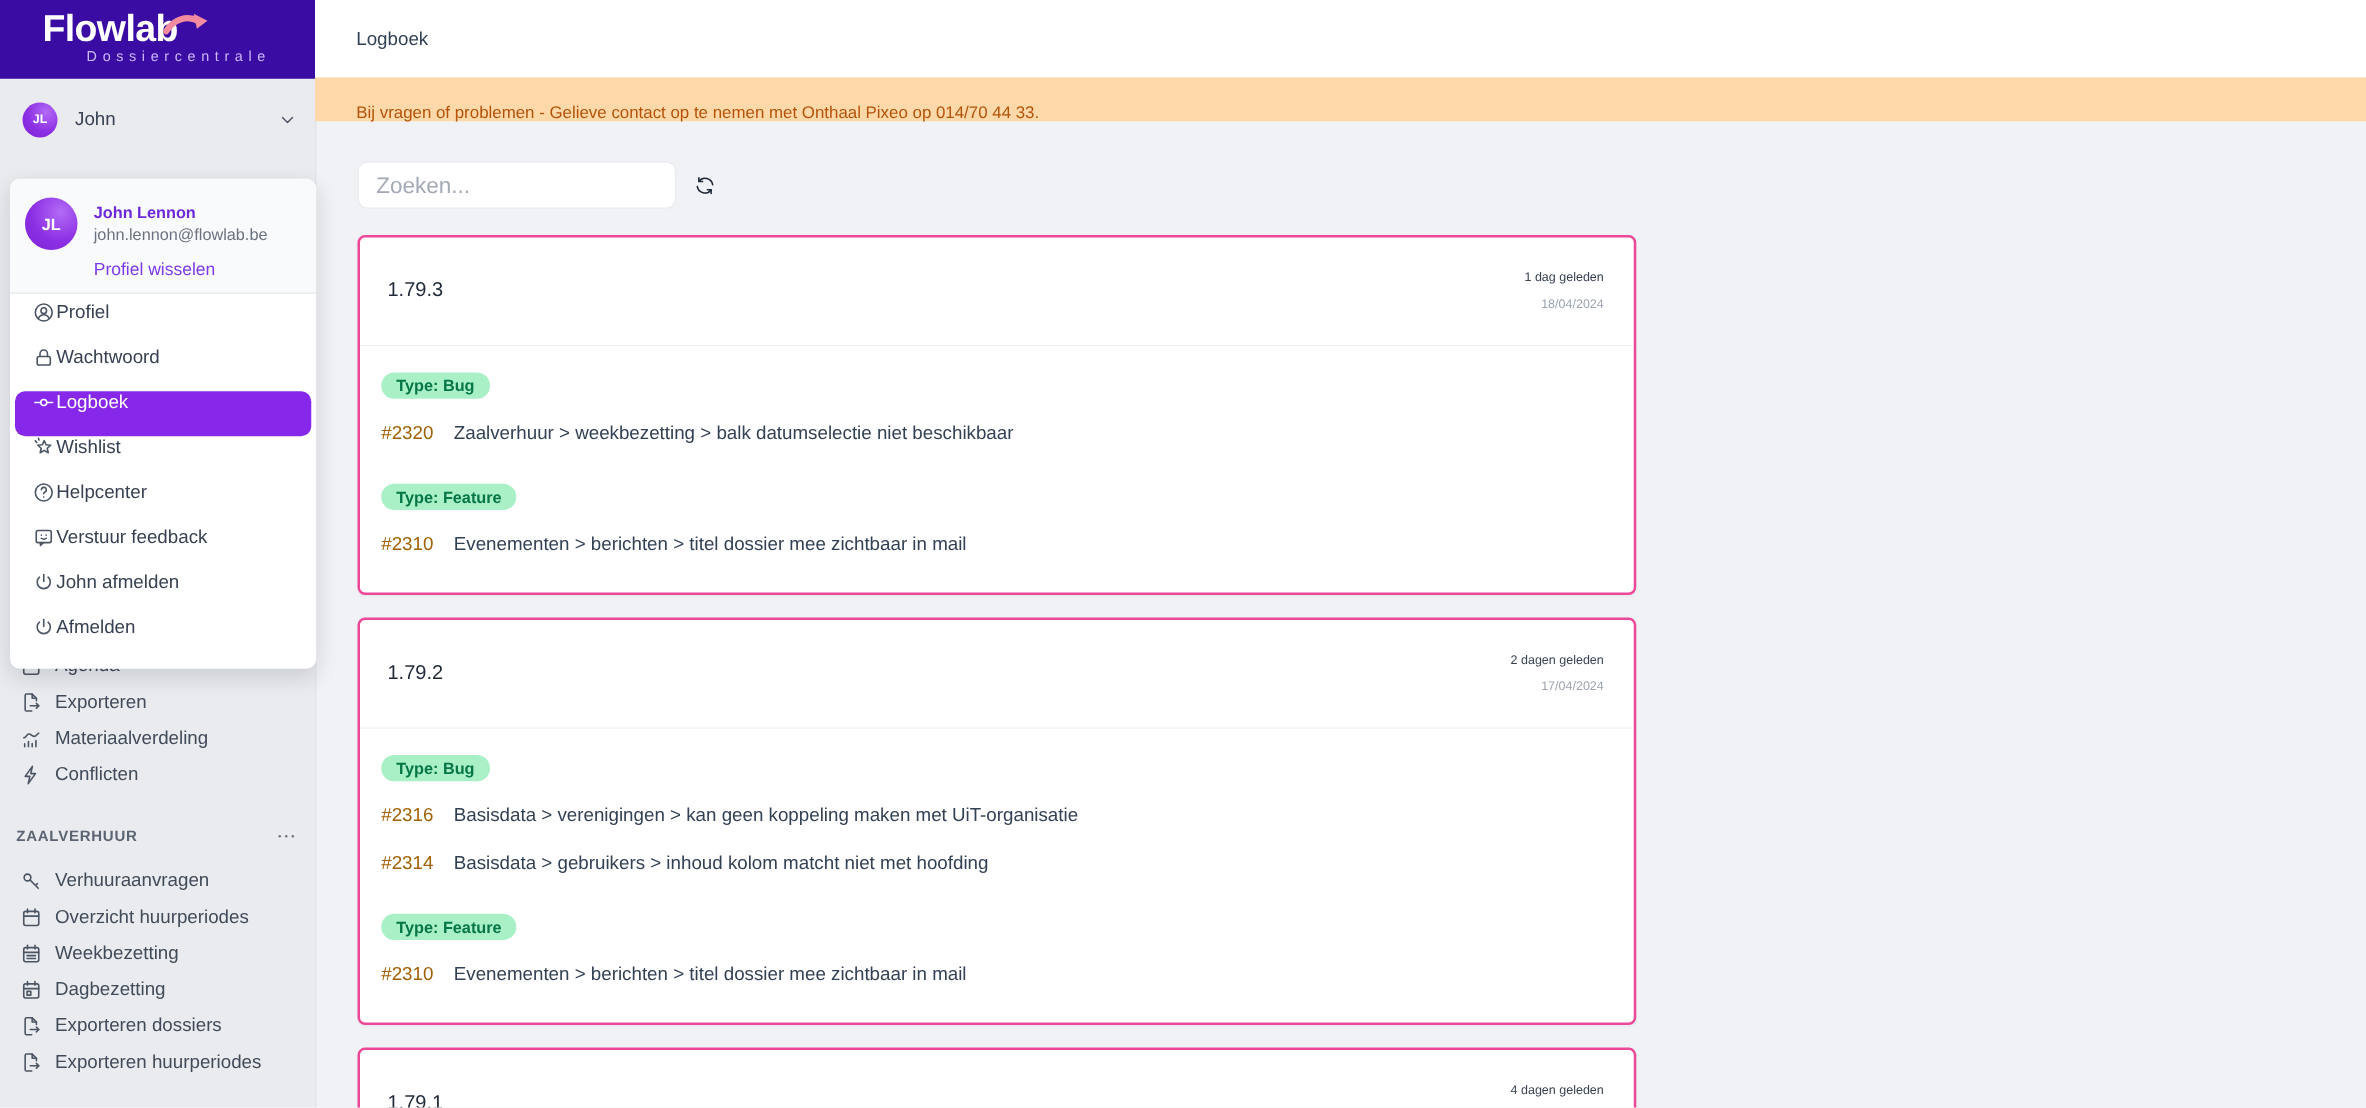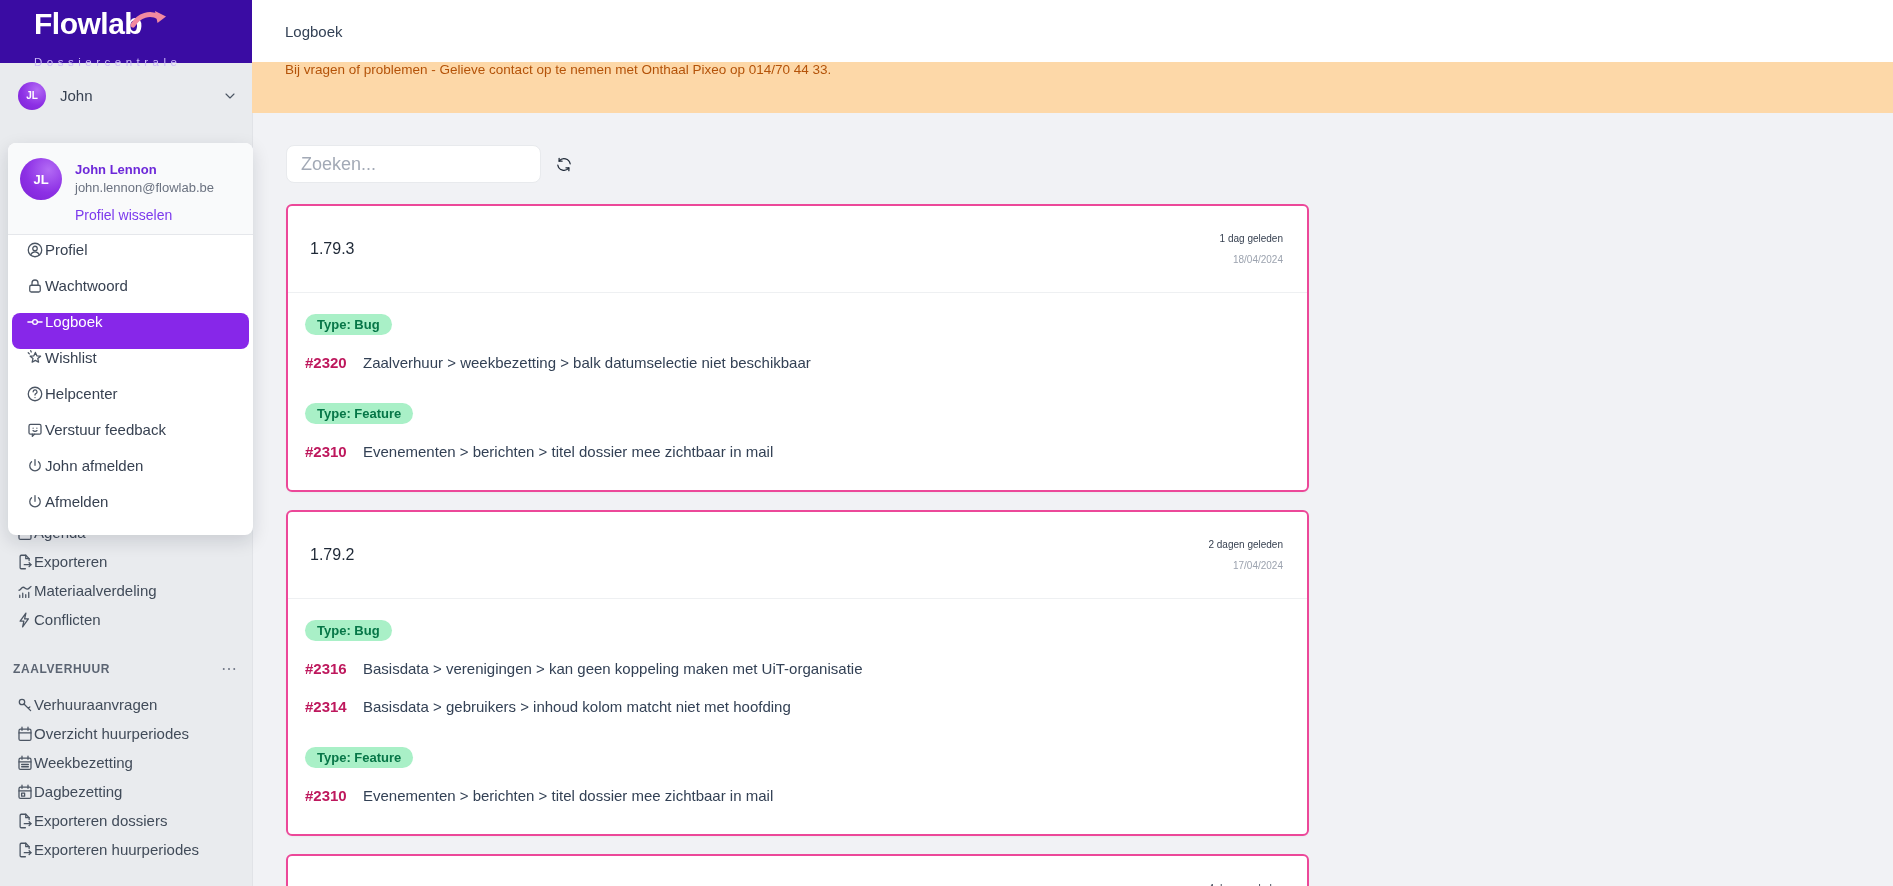"Dossiercentrale" .tagline { margin-top: 17px -> 1px; text-align: none -> center }
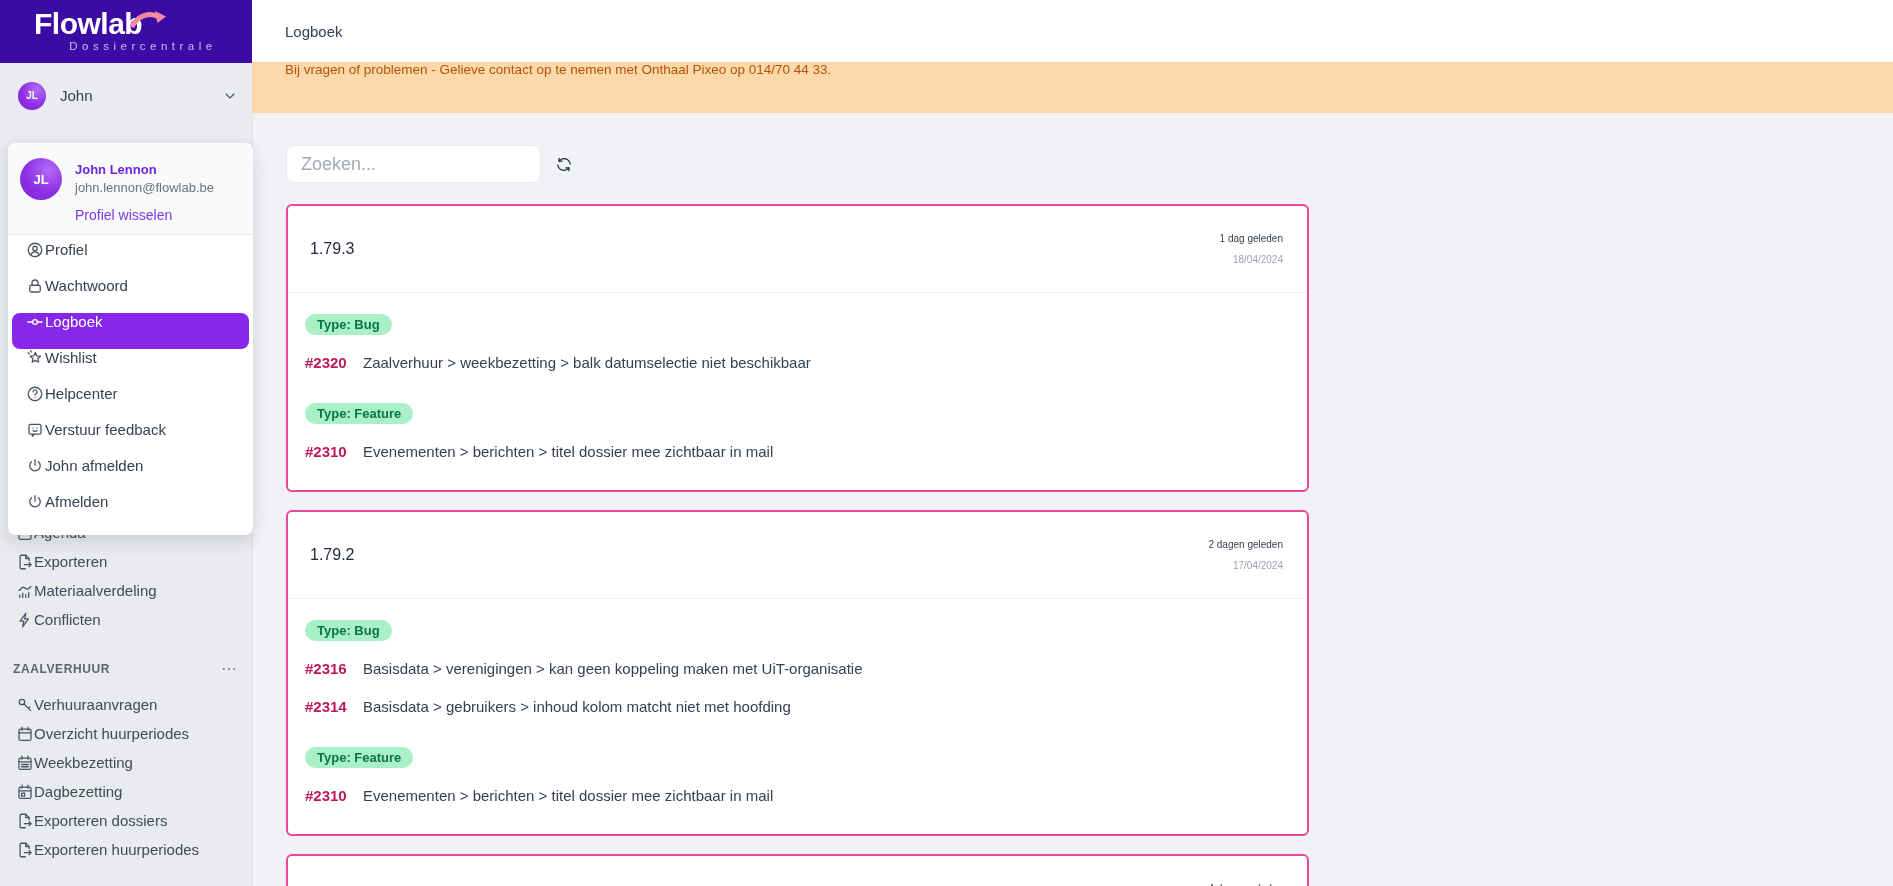"Bij vragen of problemen -" .notice { align-items: flex-start -> flex-end; height: 51px -> 35px }
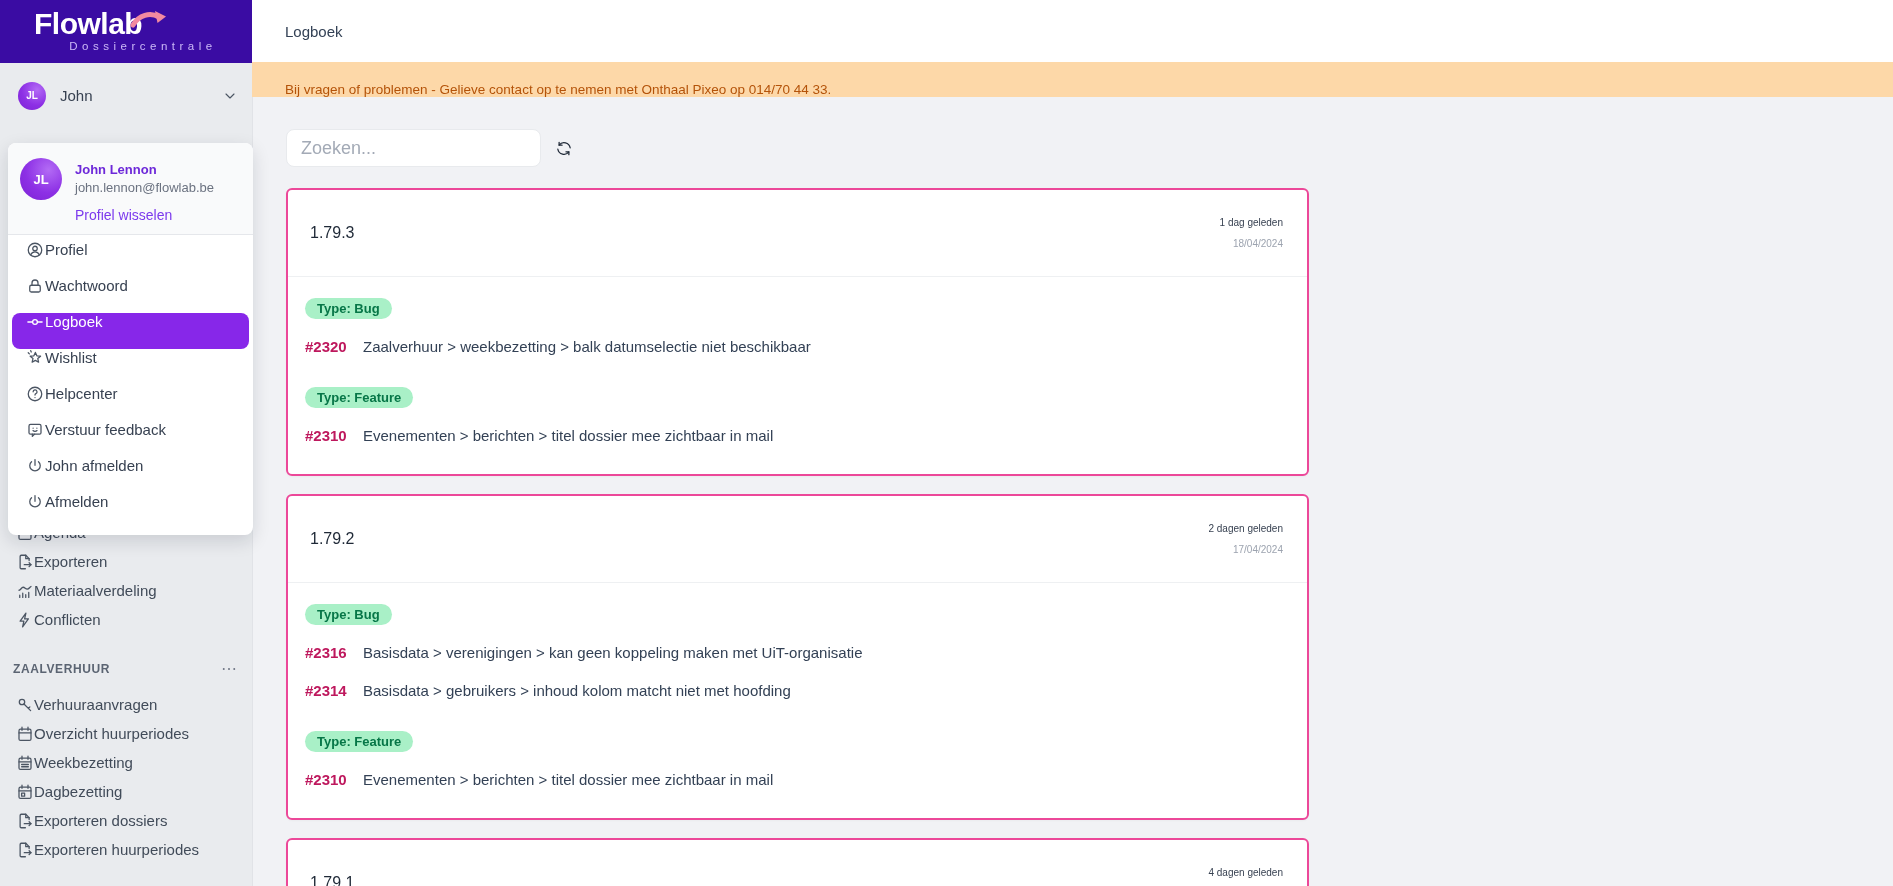"#2320" .issue .iid { color: #be185d -> #a16207; font-weight: 700 -> 400 }
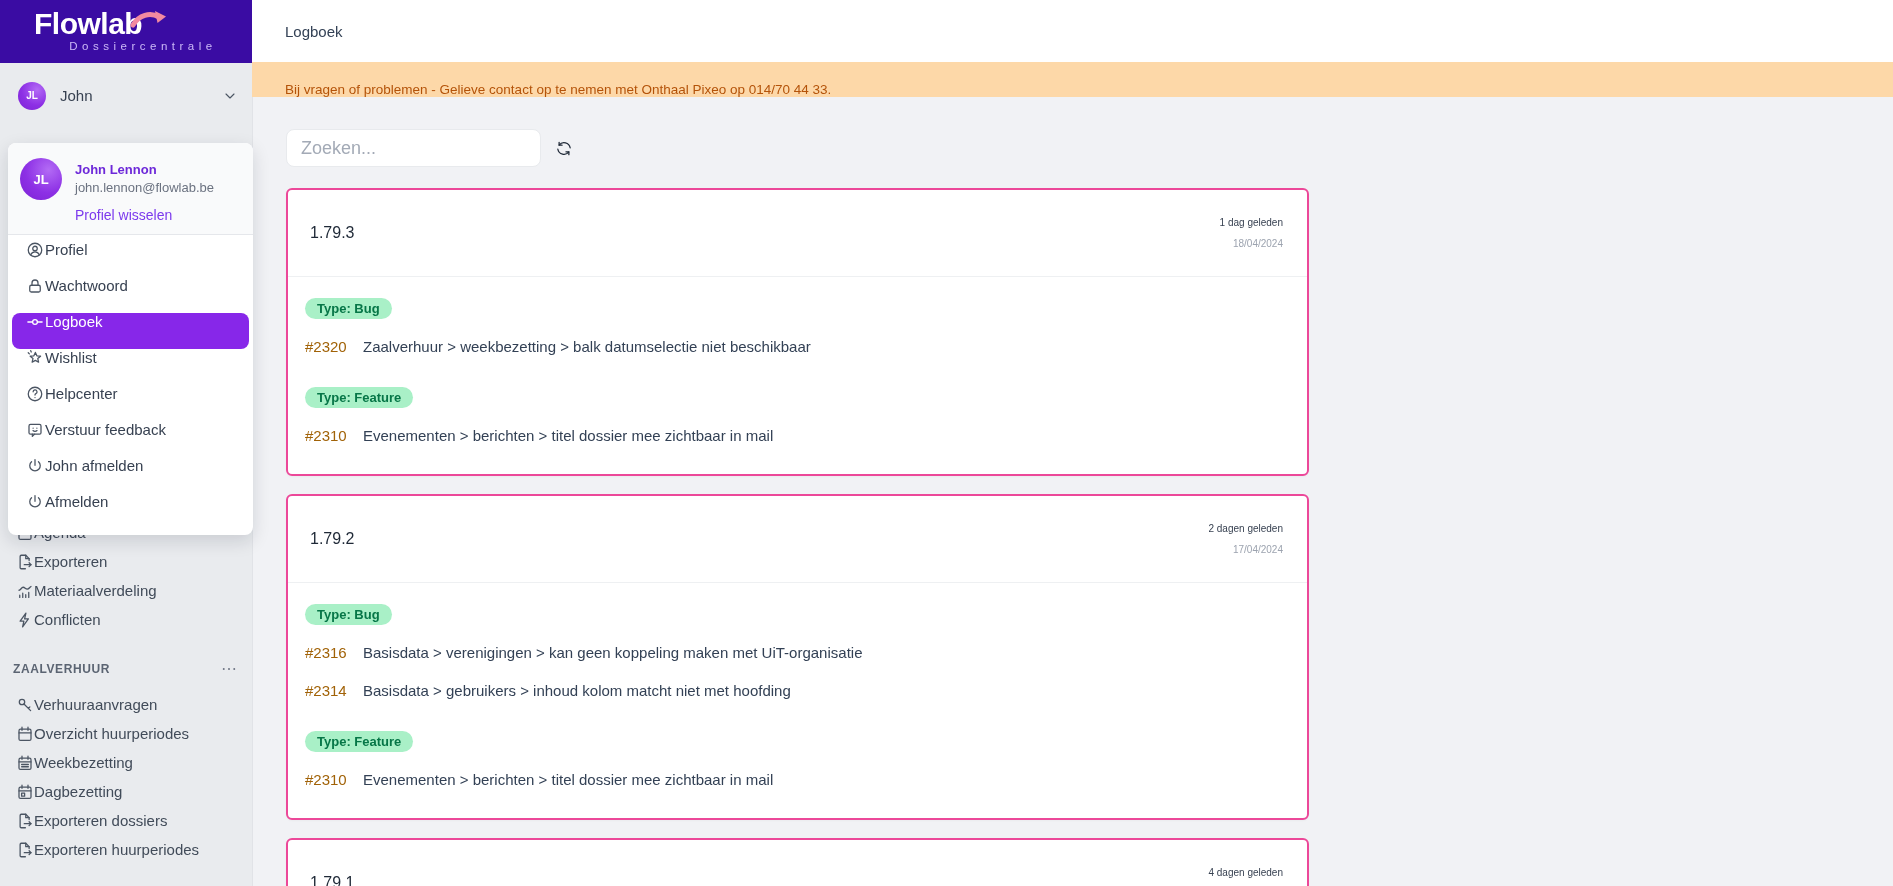"Exporteren" .nav-item { gap: none -> 10px }
